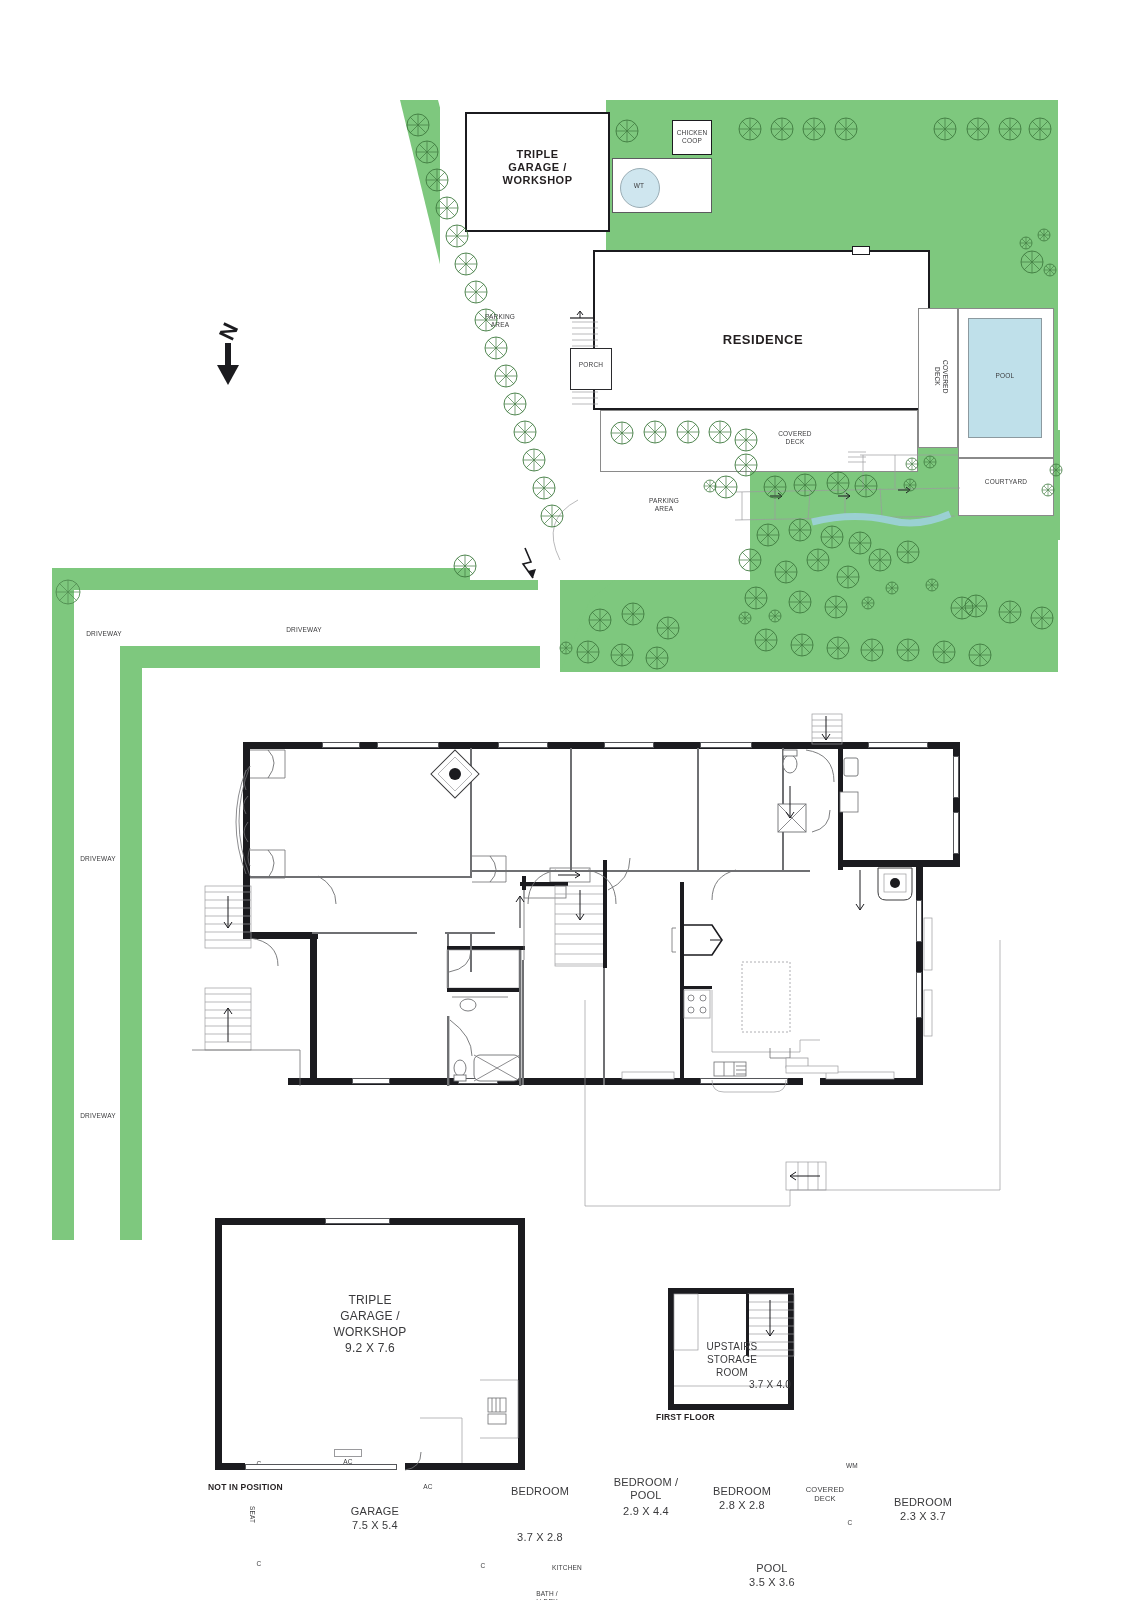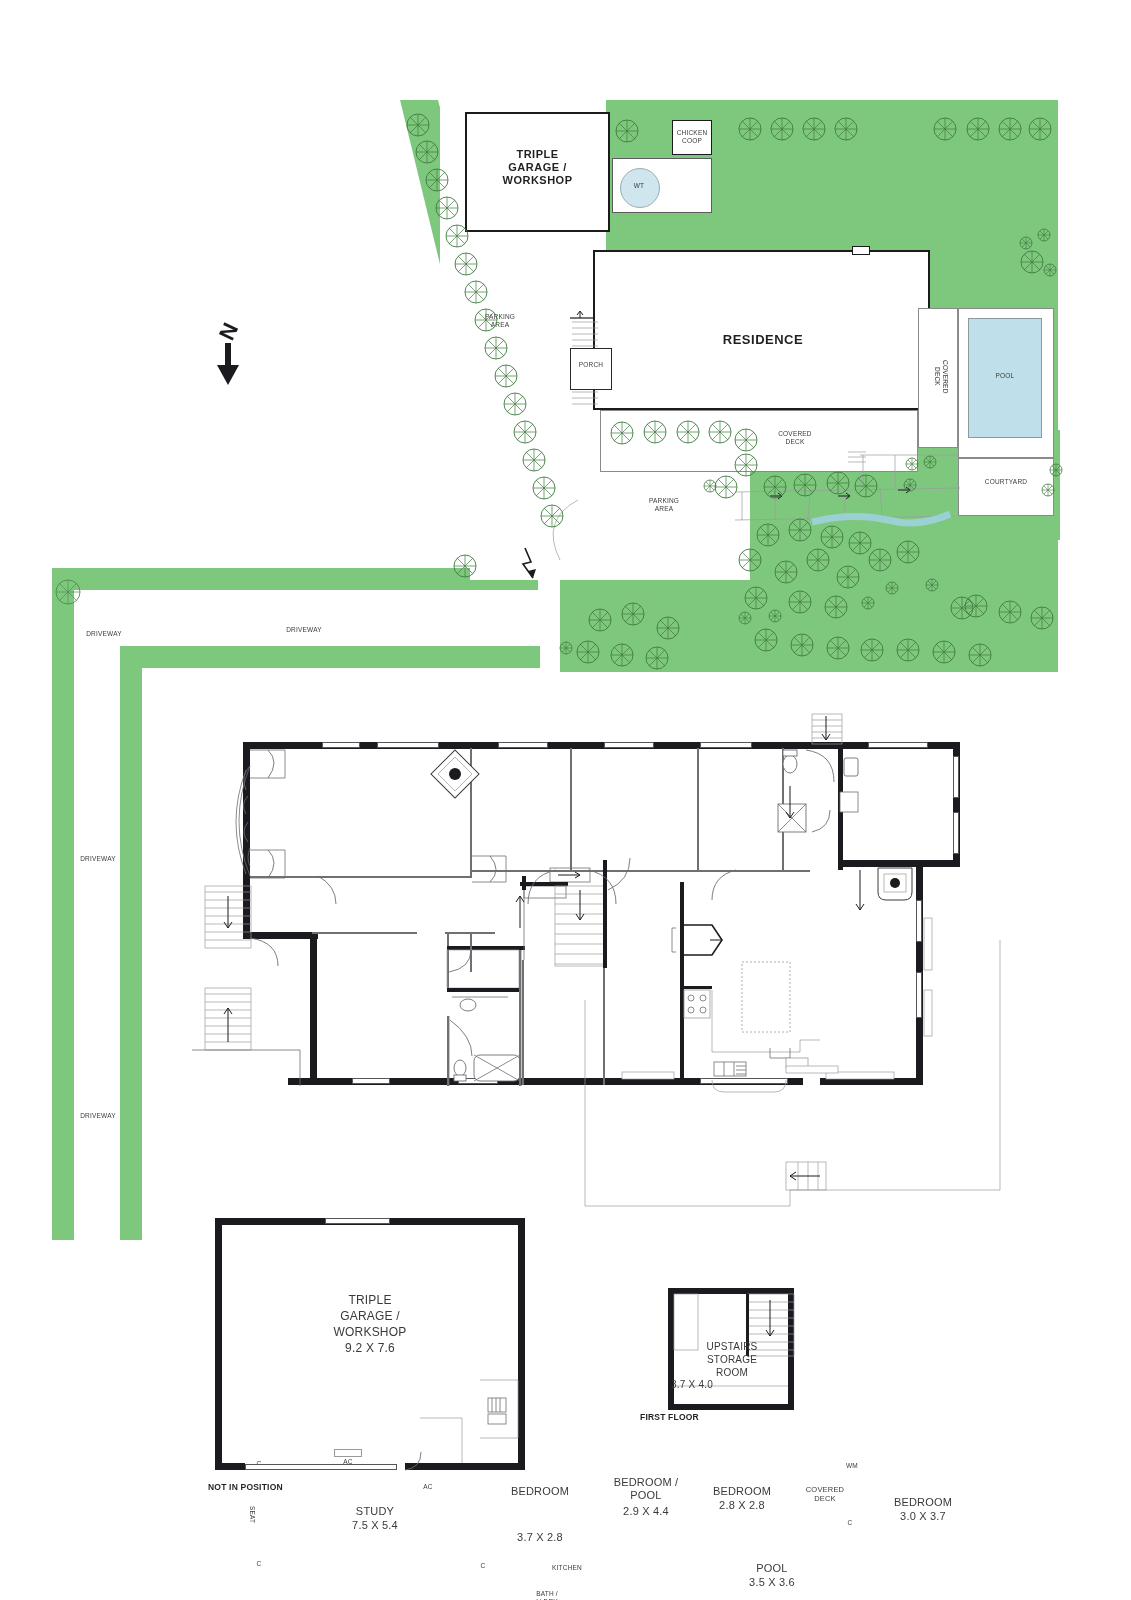"3.7 X 4.0" div.lbl { left: 646px -> 724px }
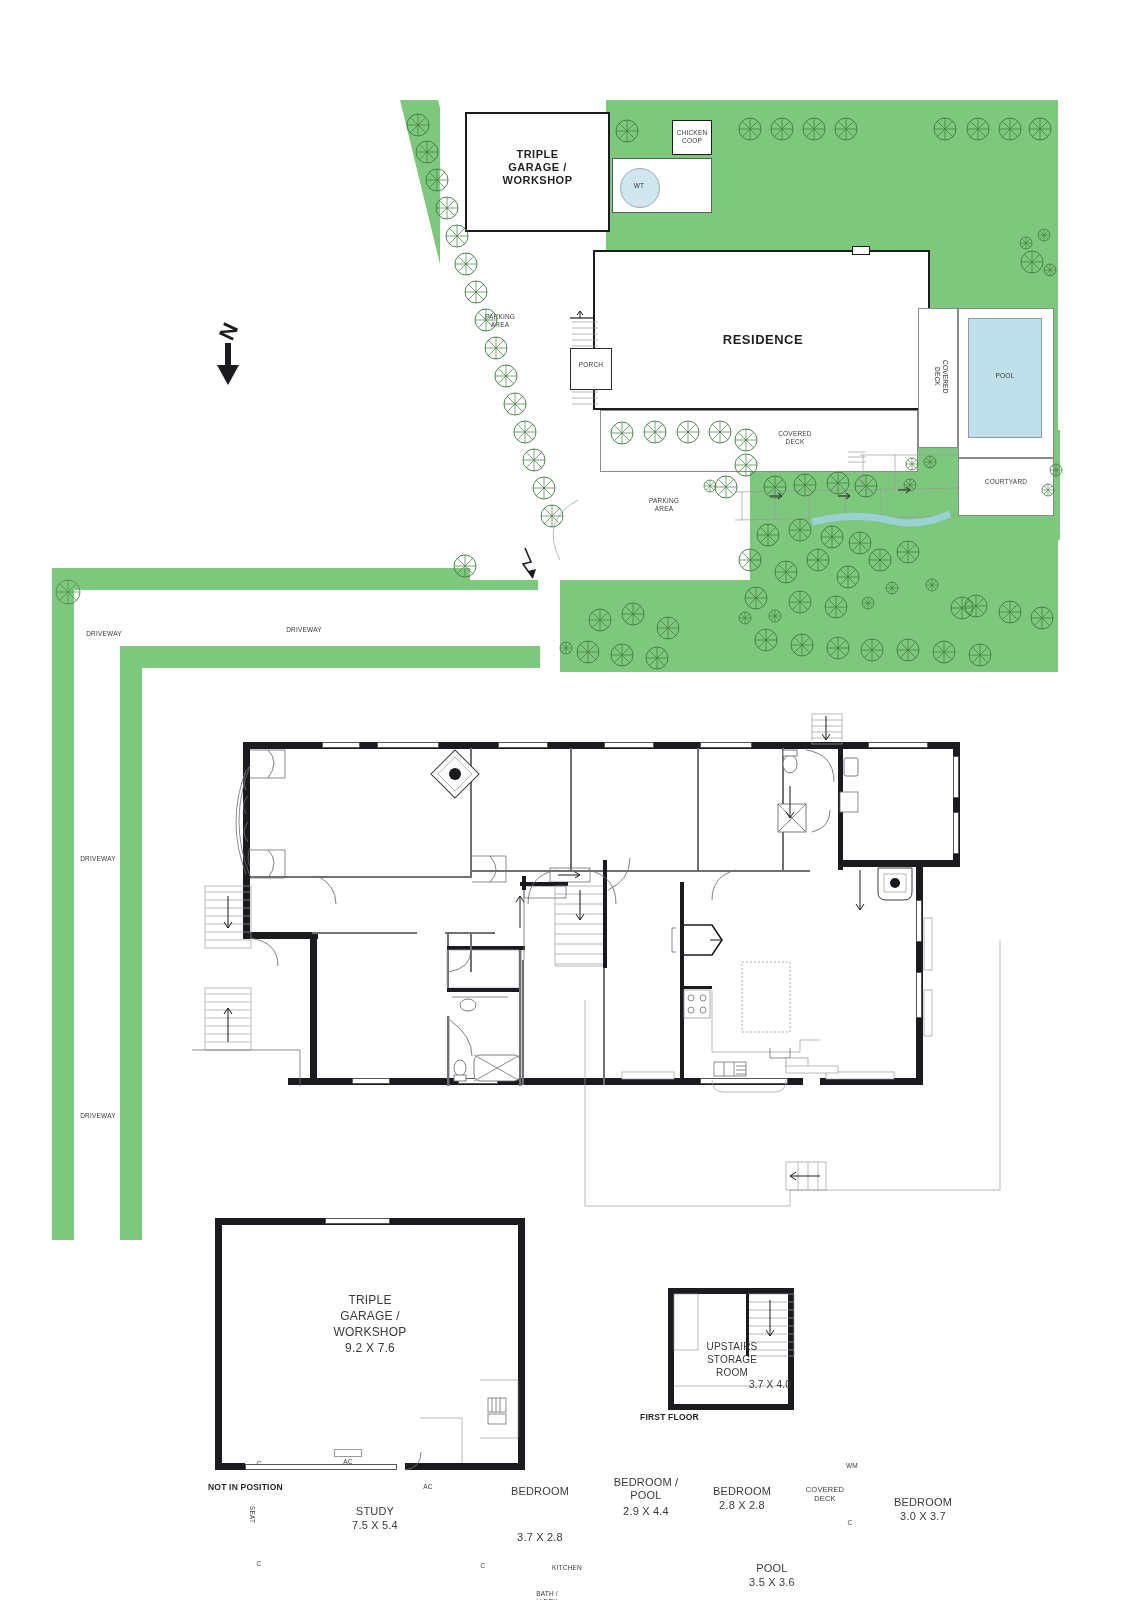"FIRST FLOOR" div.lbl { left: 640px -> 656px }
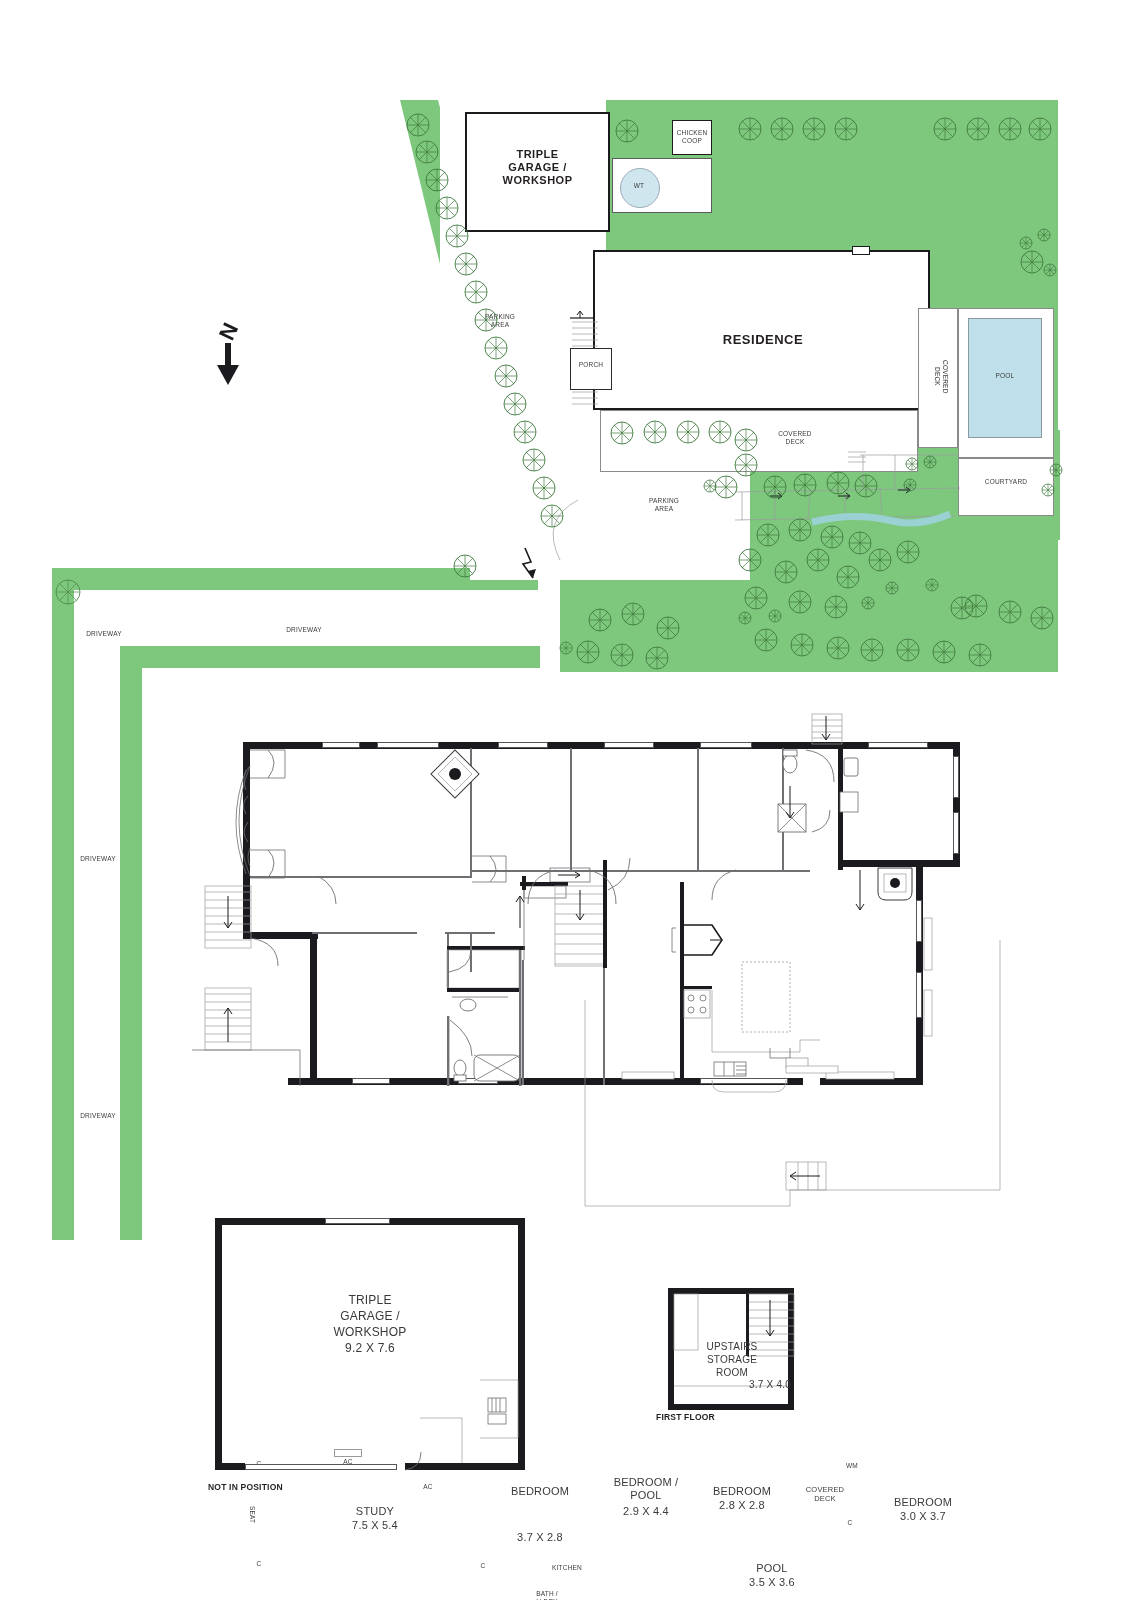"STUDY" div.lbl { text: STUDY -> GARAGE }
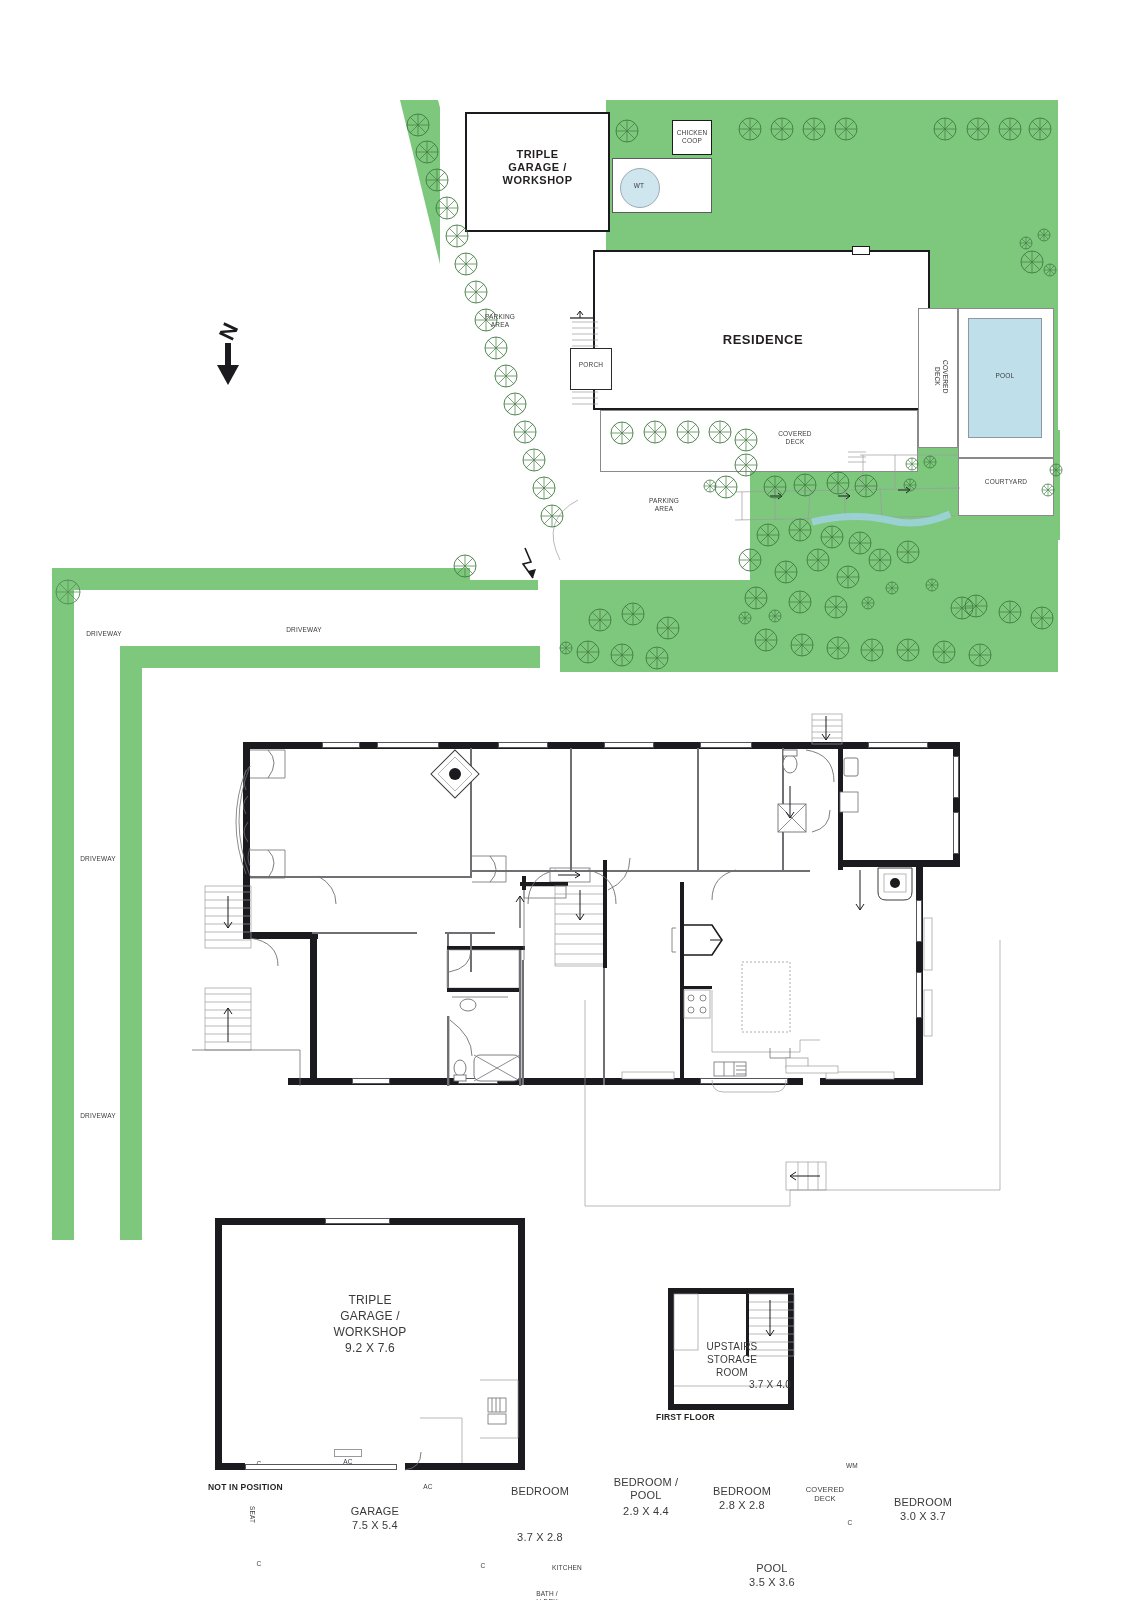"3.0 X 3.7" div.lbl { text: 3.0 -> 2.3 }
